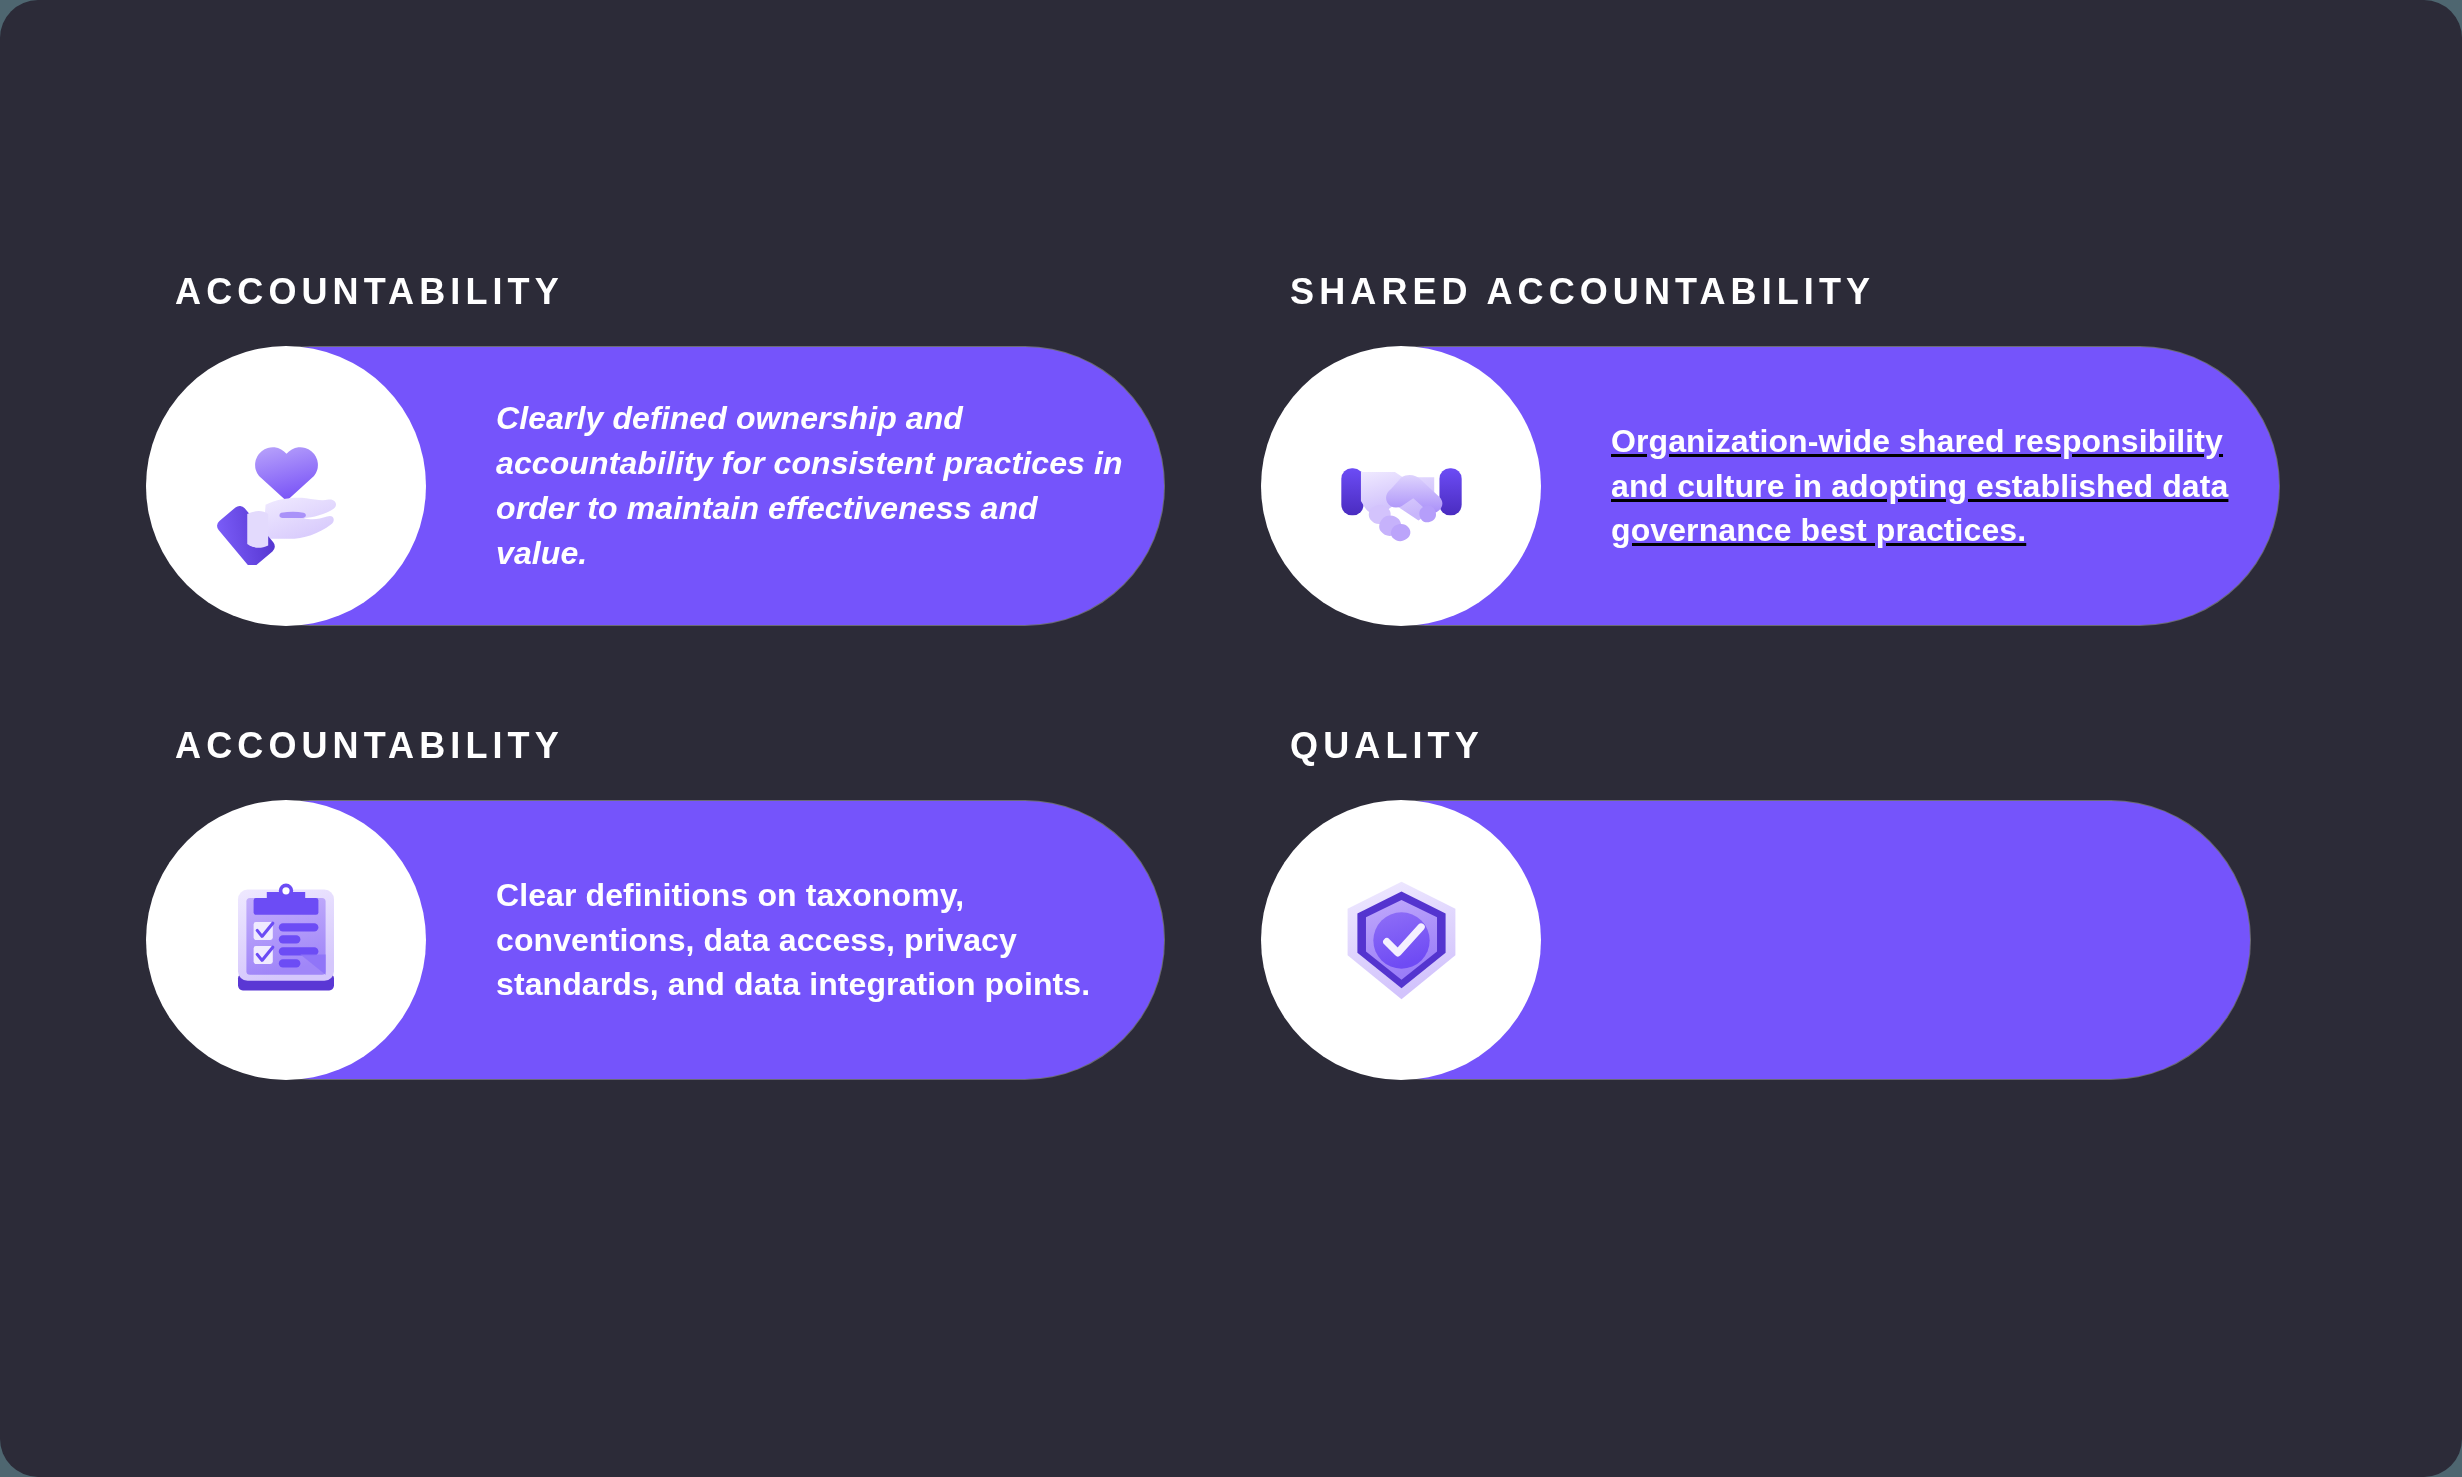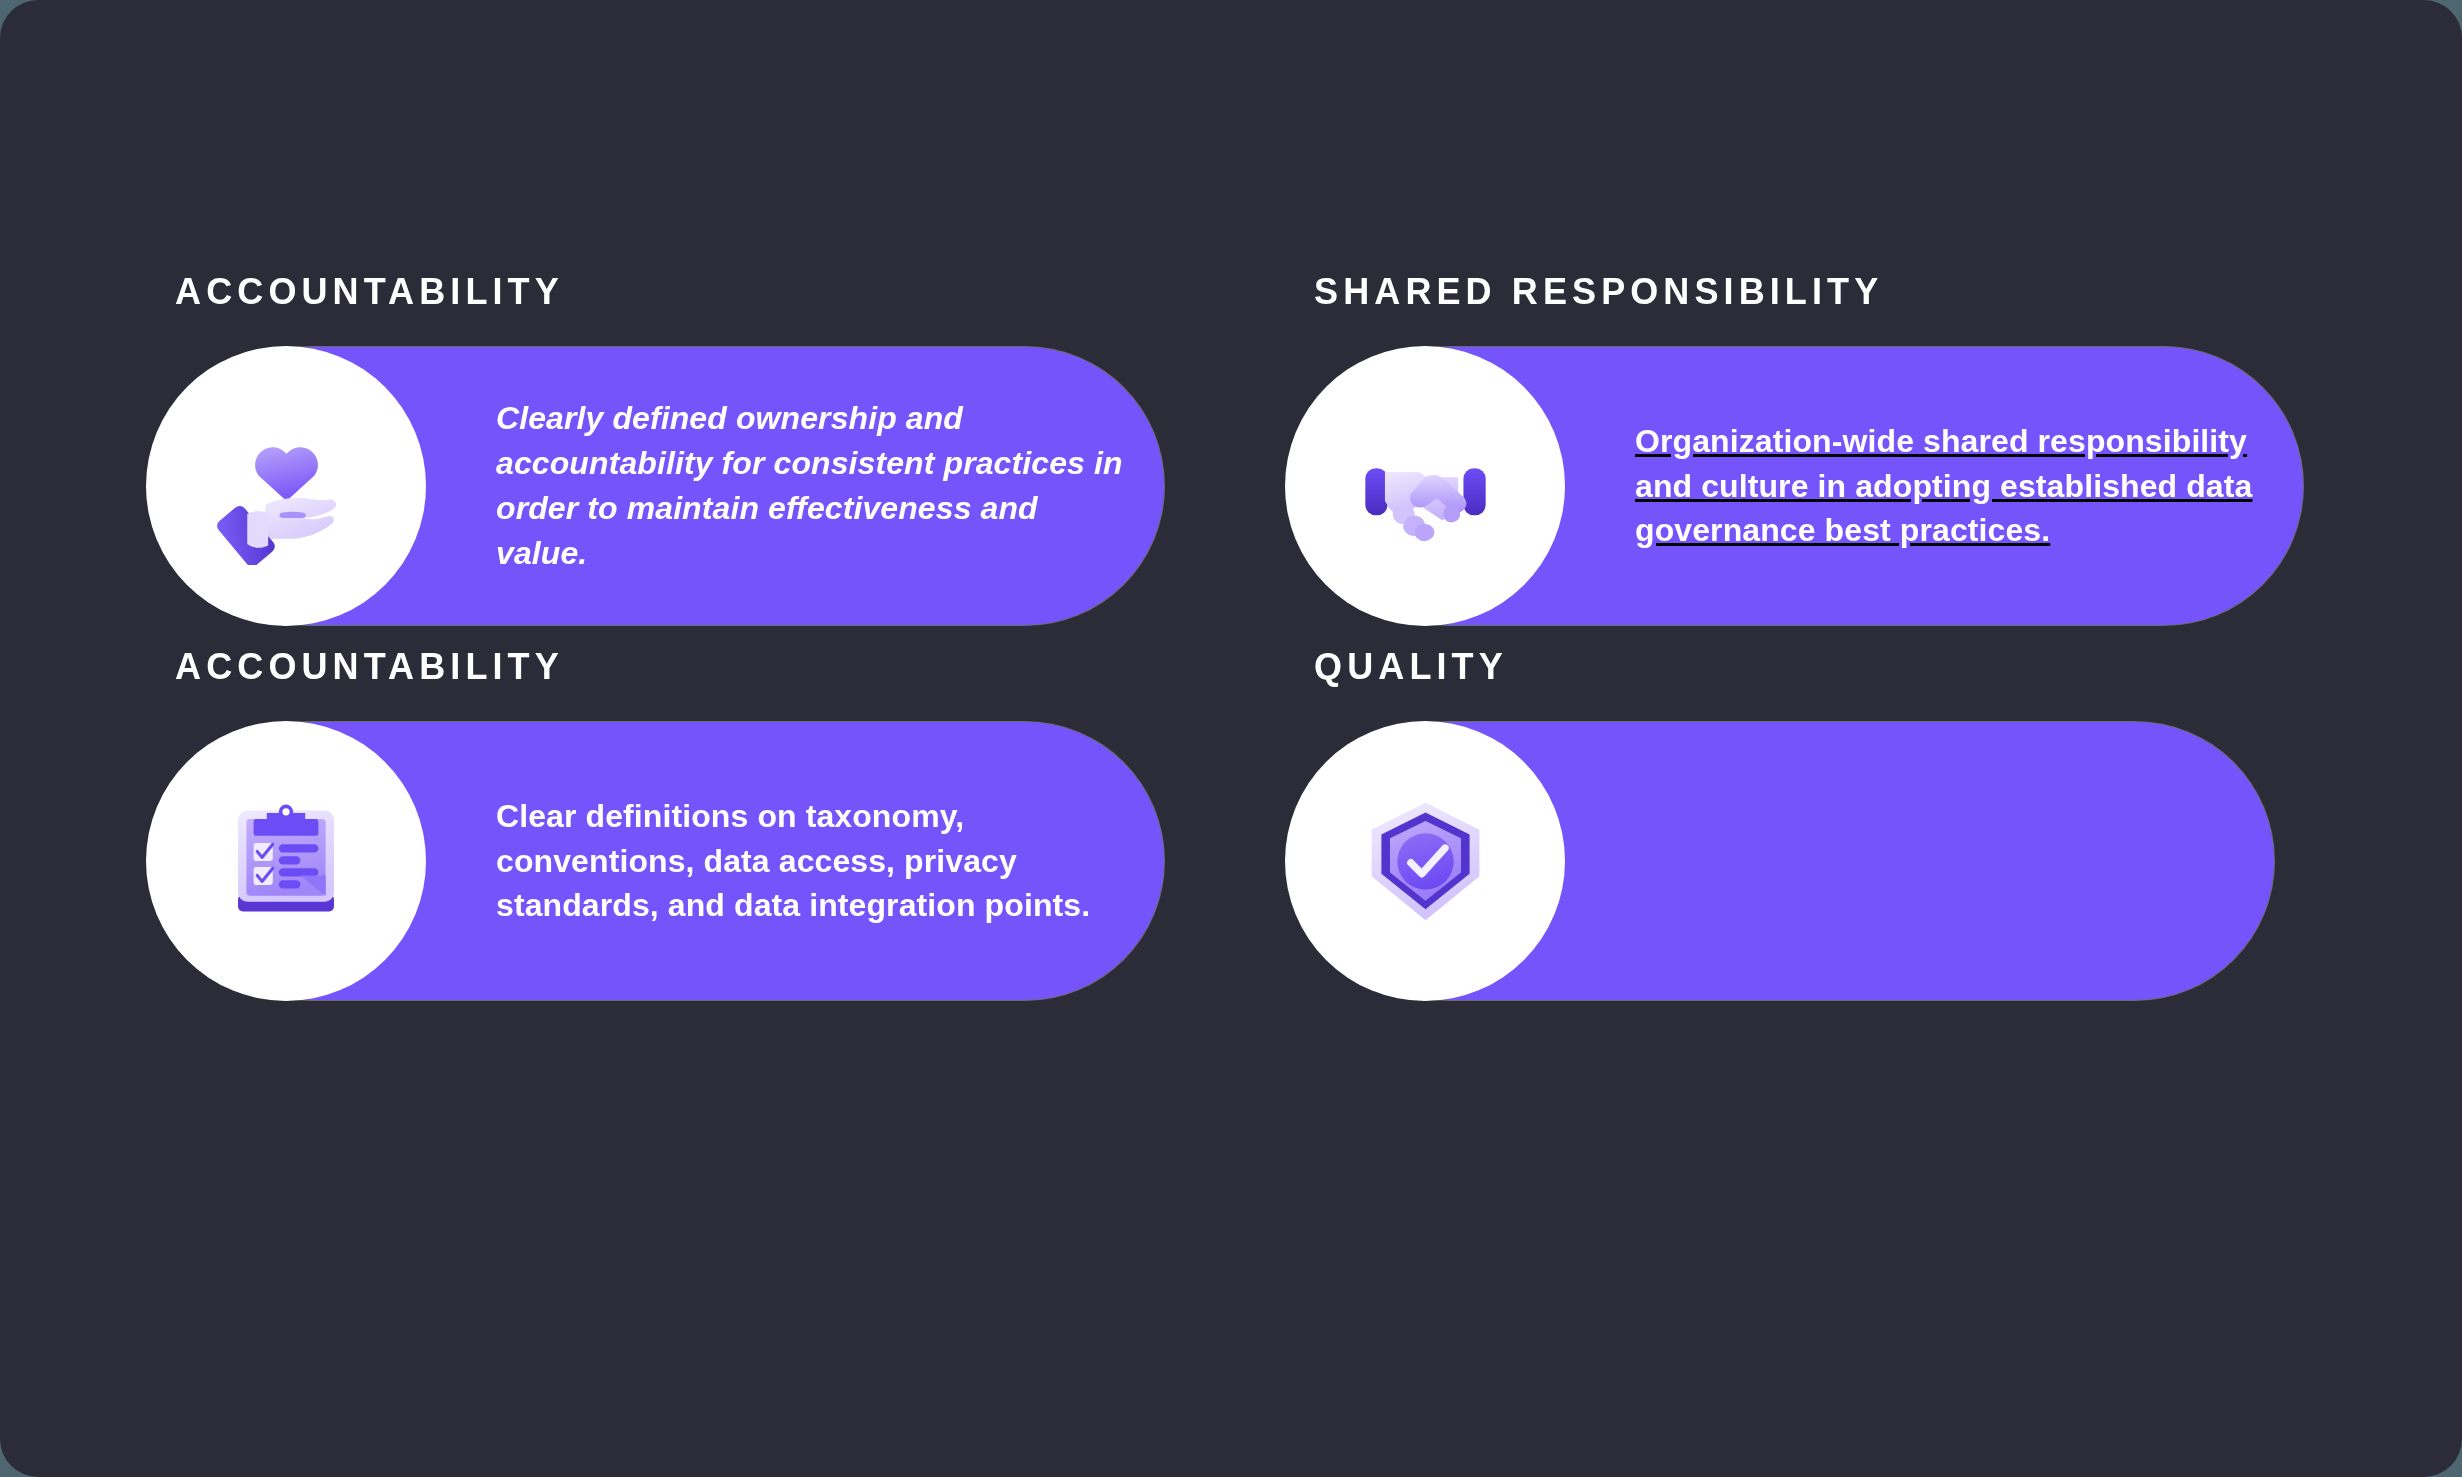"ACCOUNTABILITY" #grid { gap: 24px -> none }
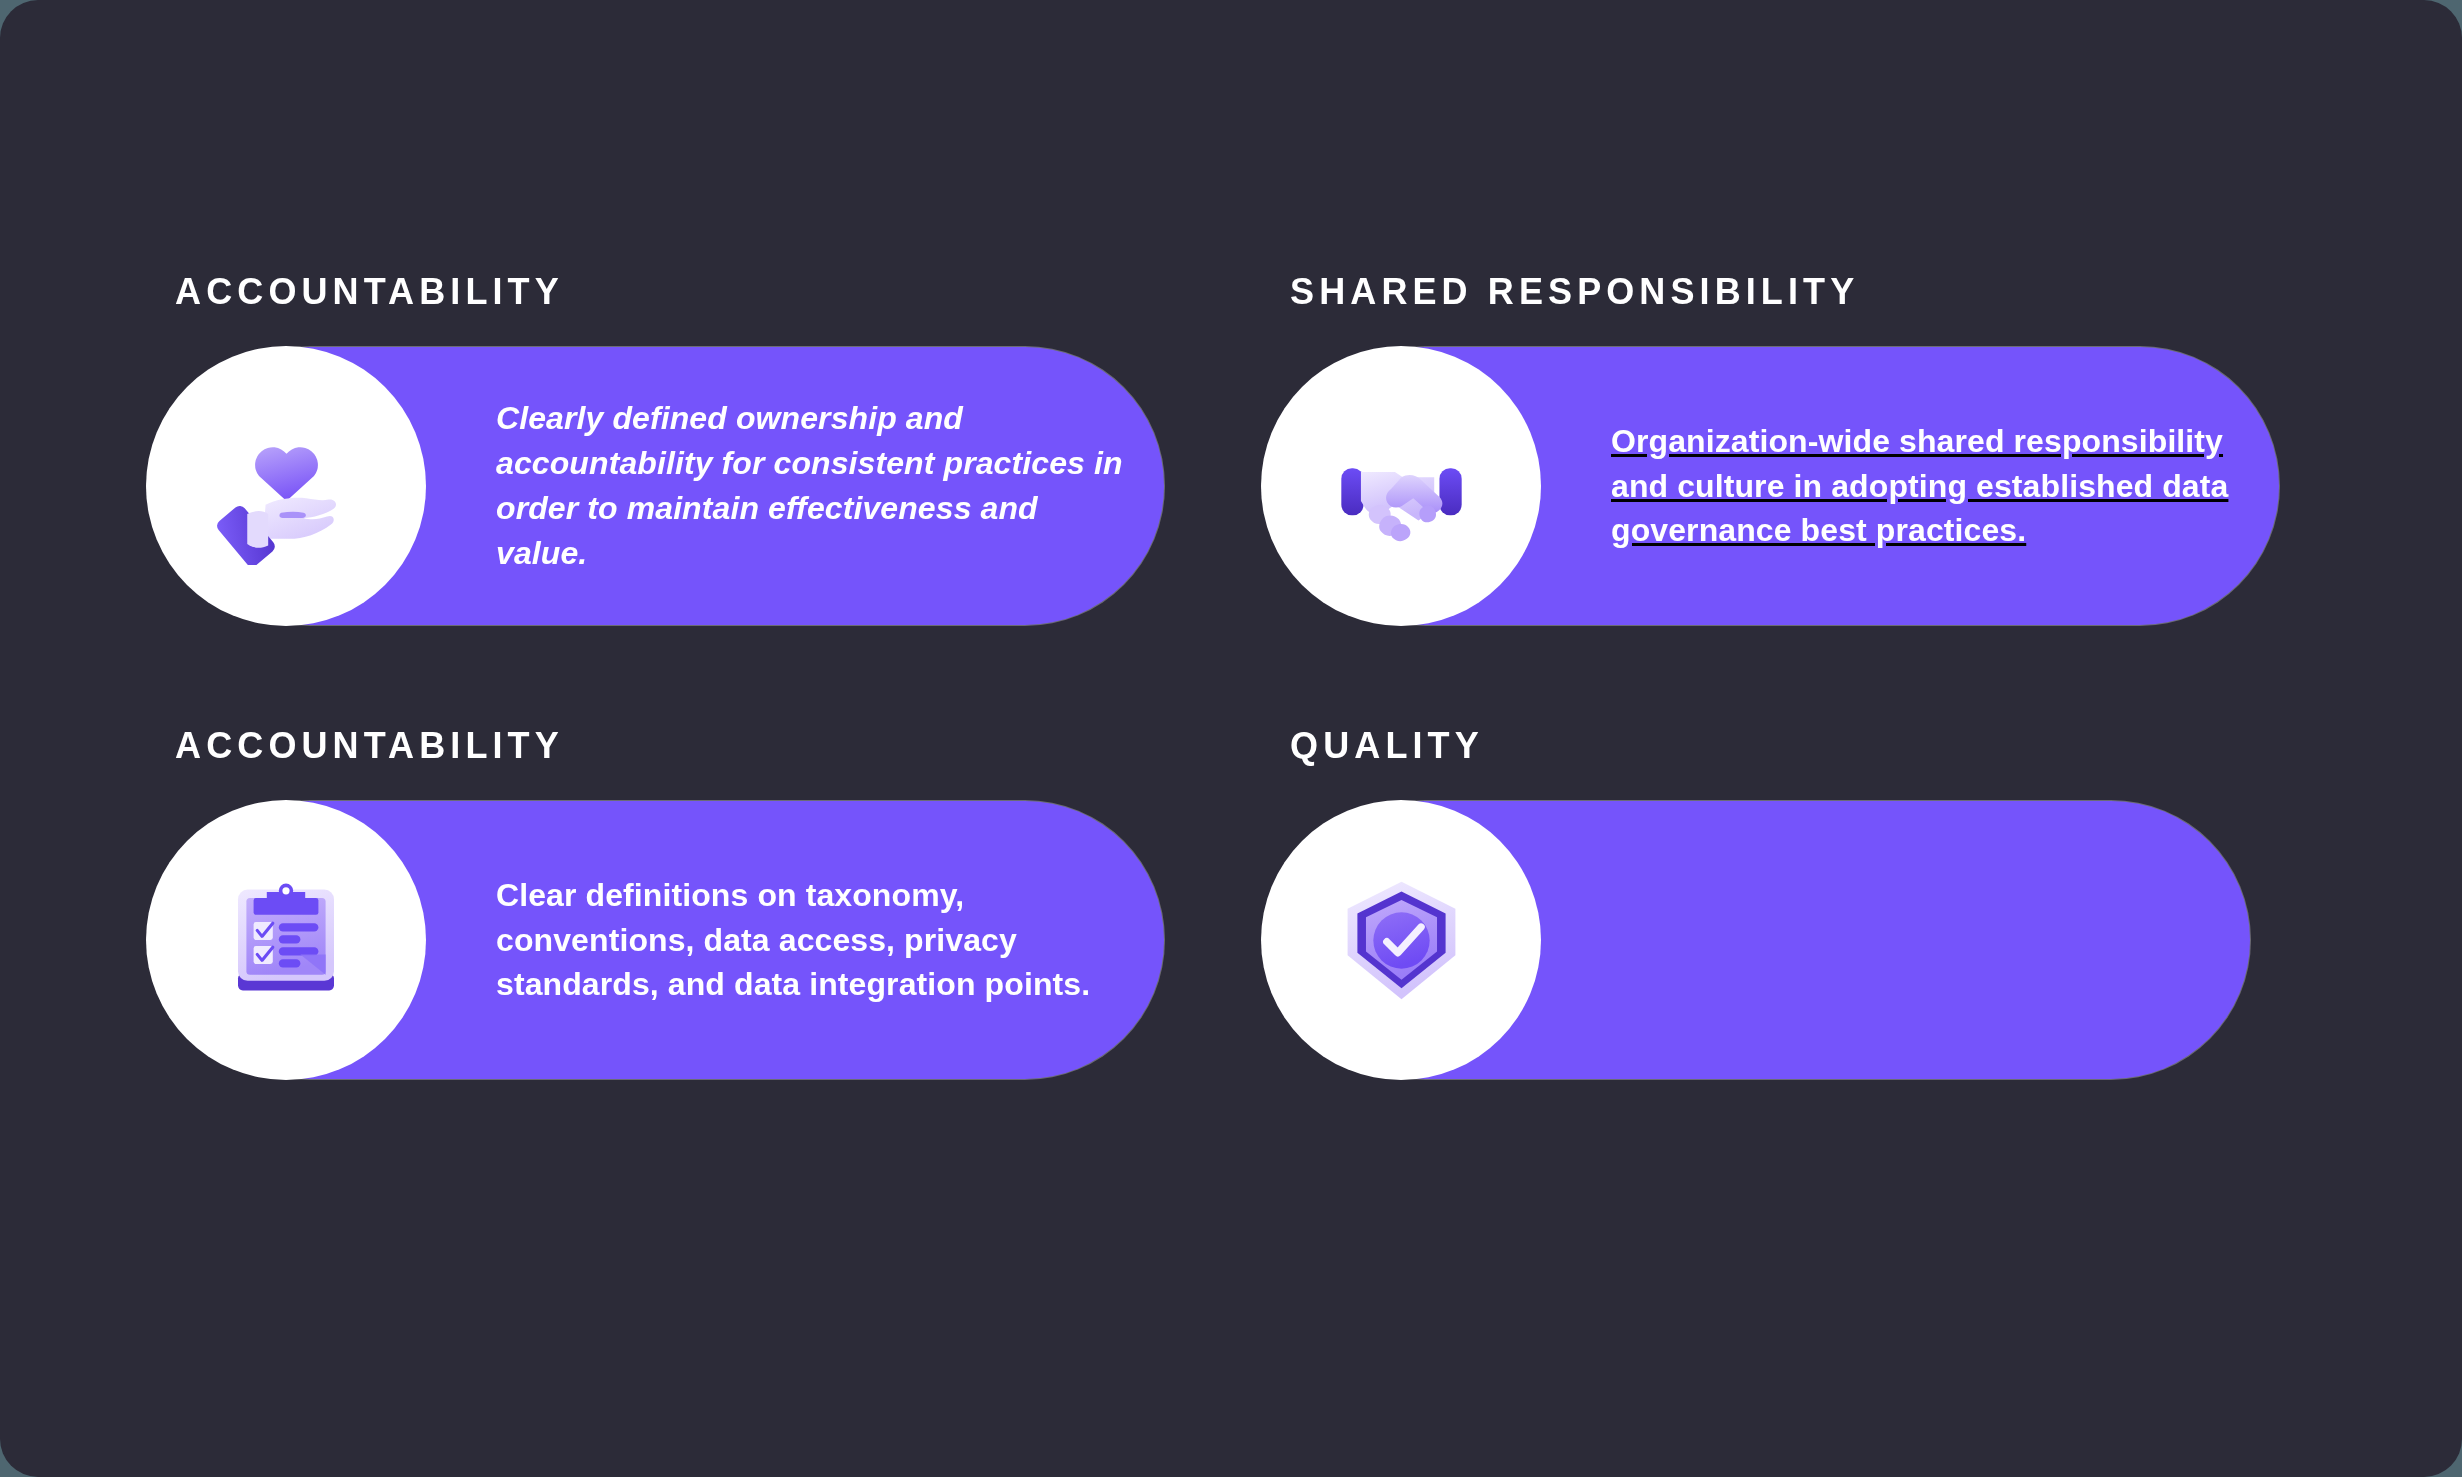"SHARED RESPONSIBILITY" div.card-title { text: RESPONSIBILITY -> ACCOUNTABILITY }
